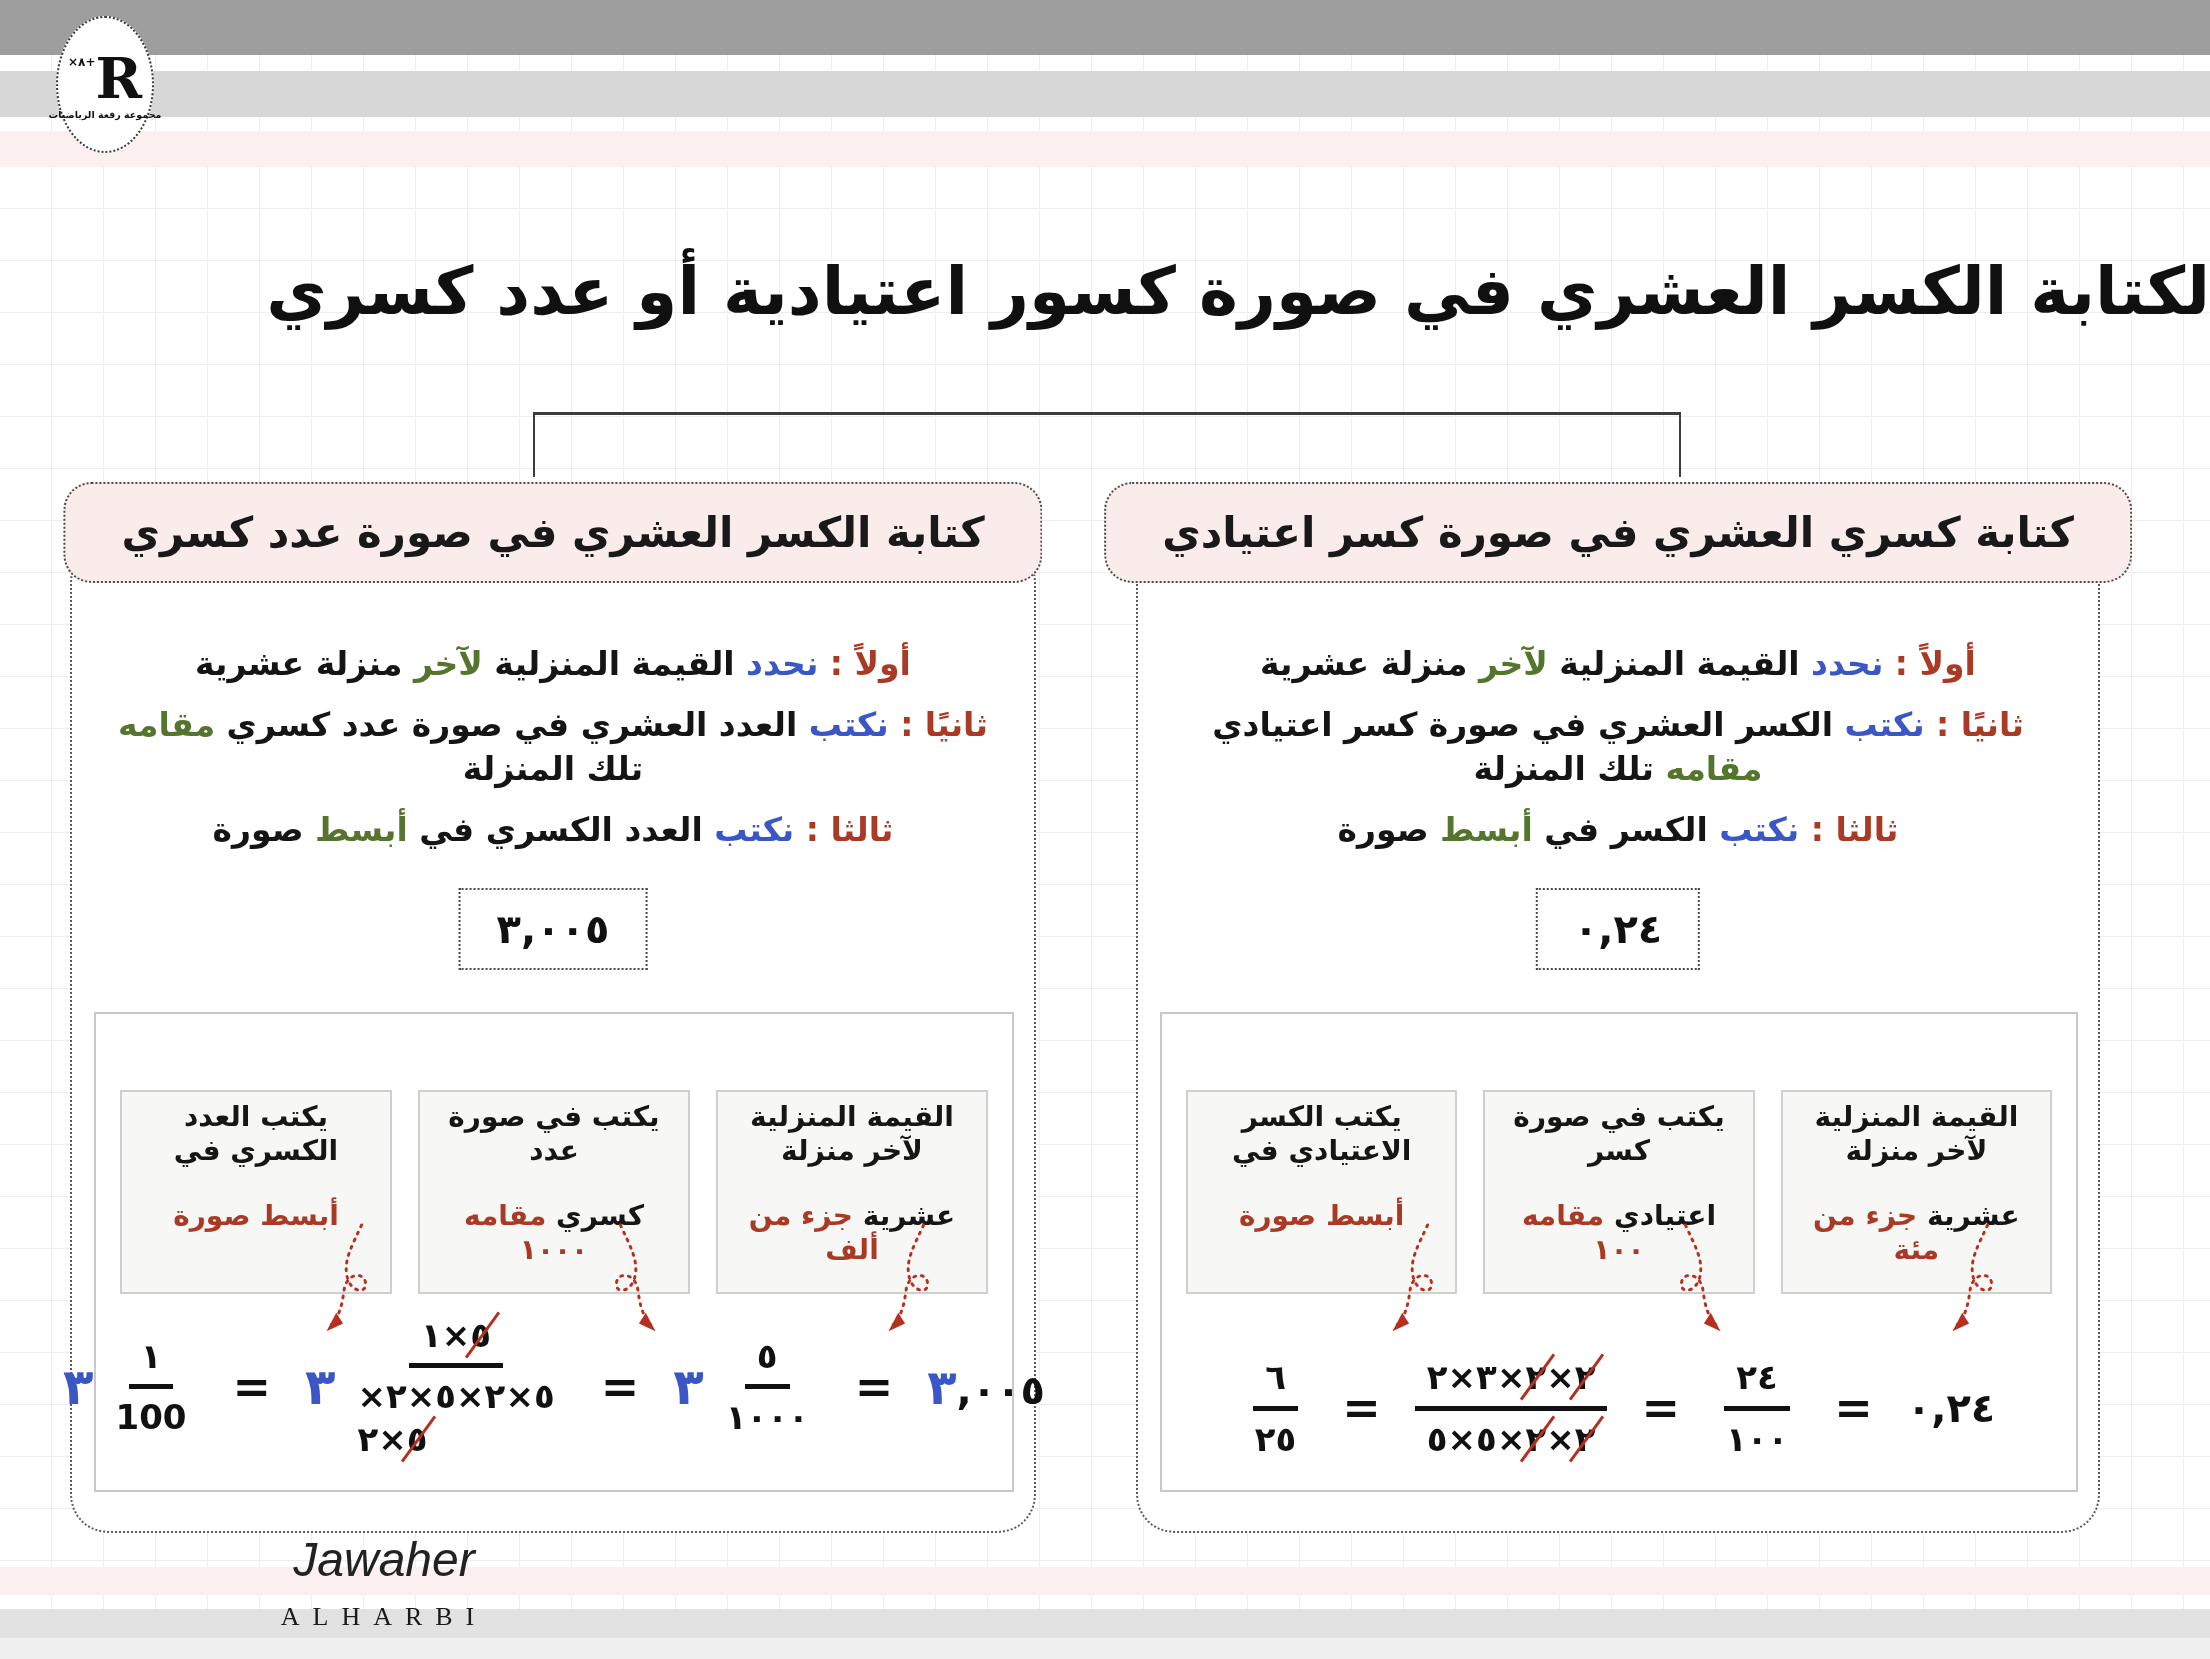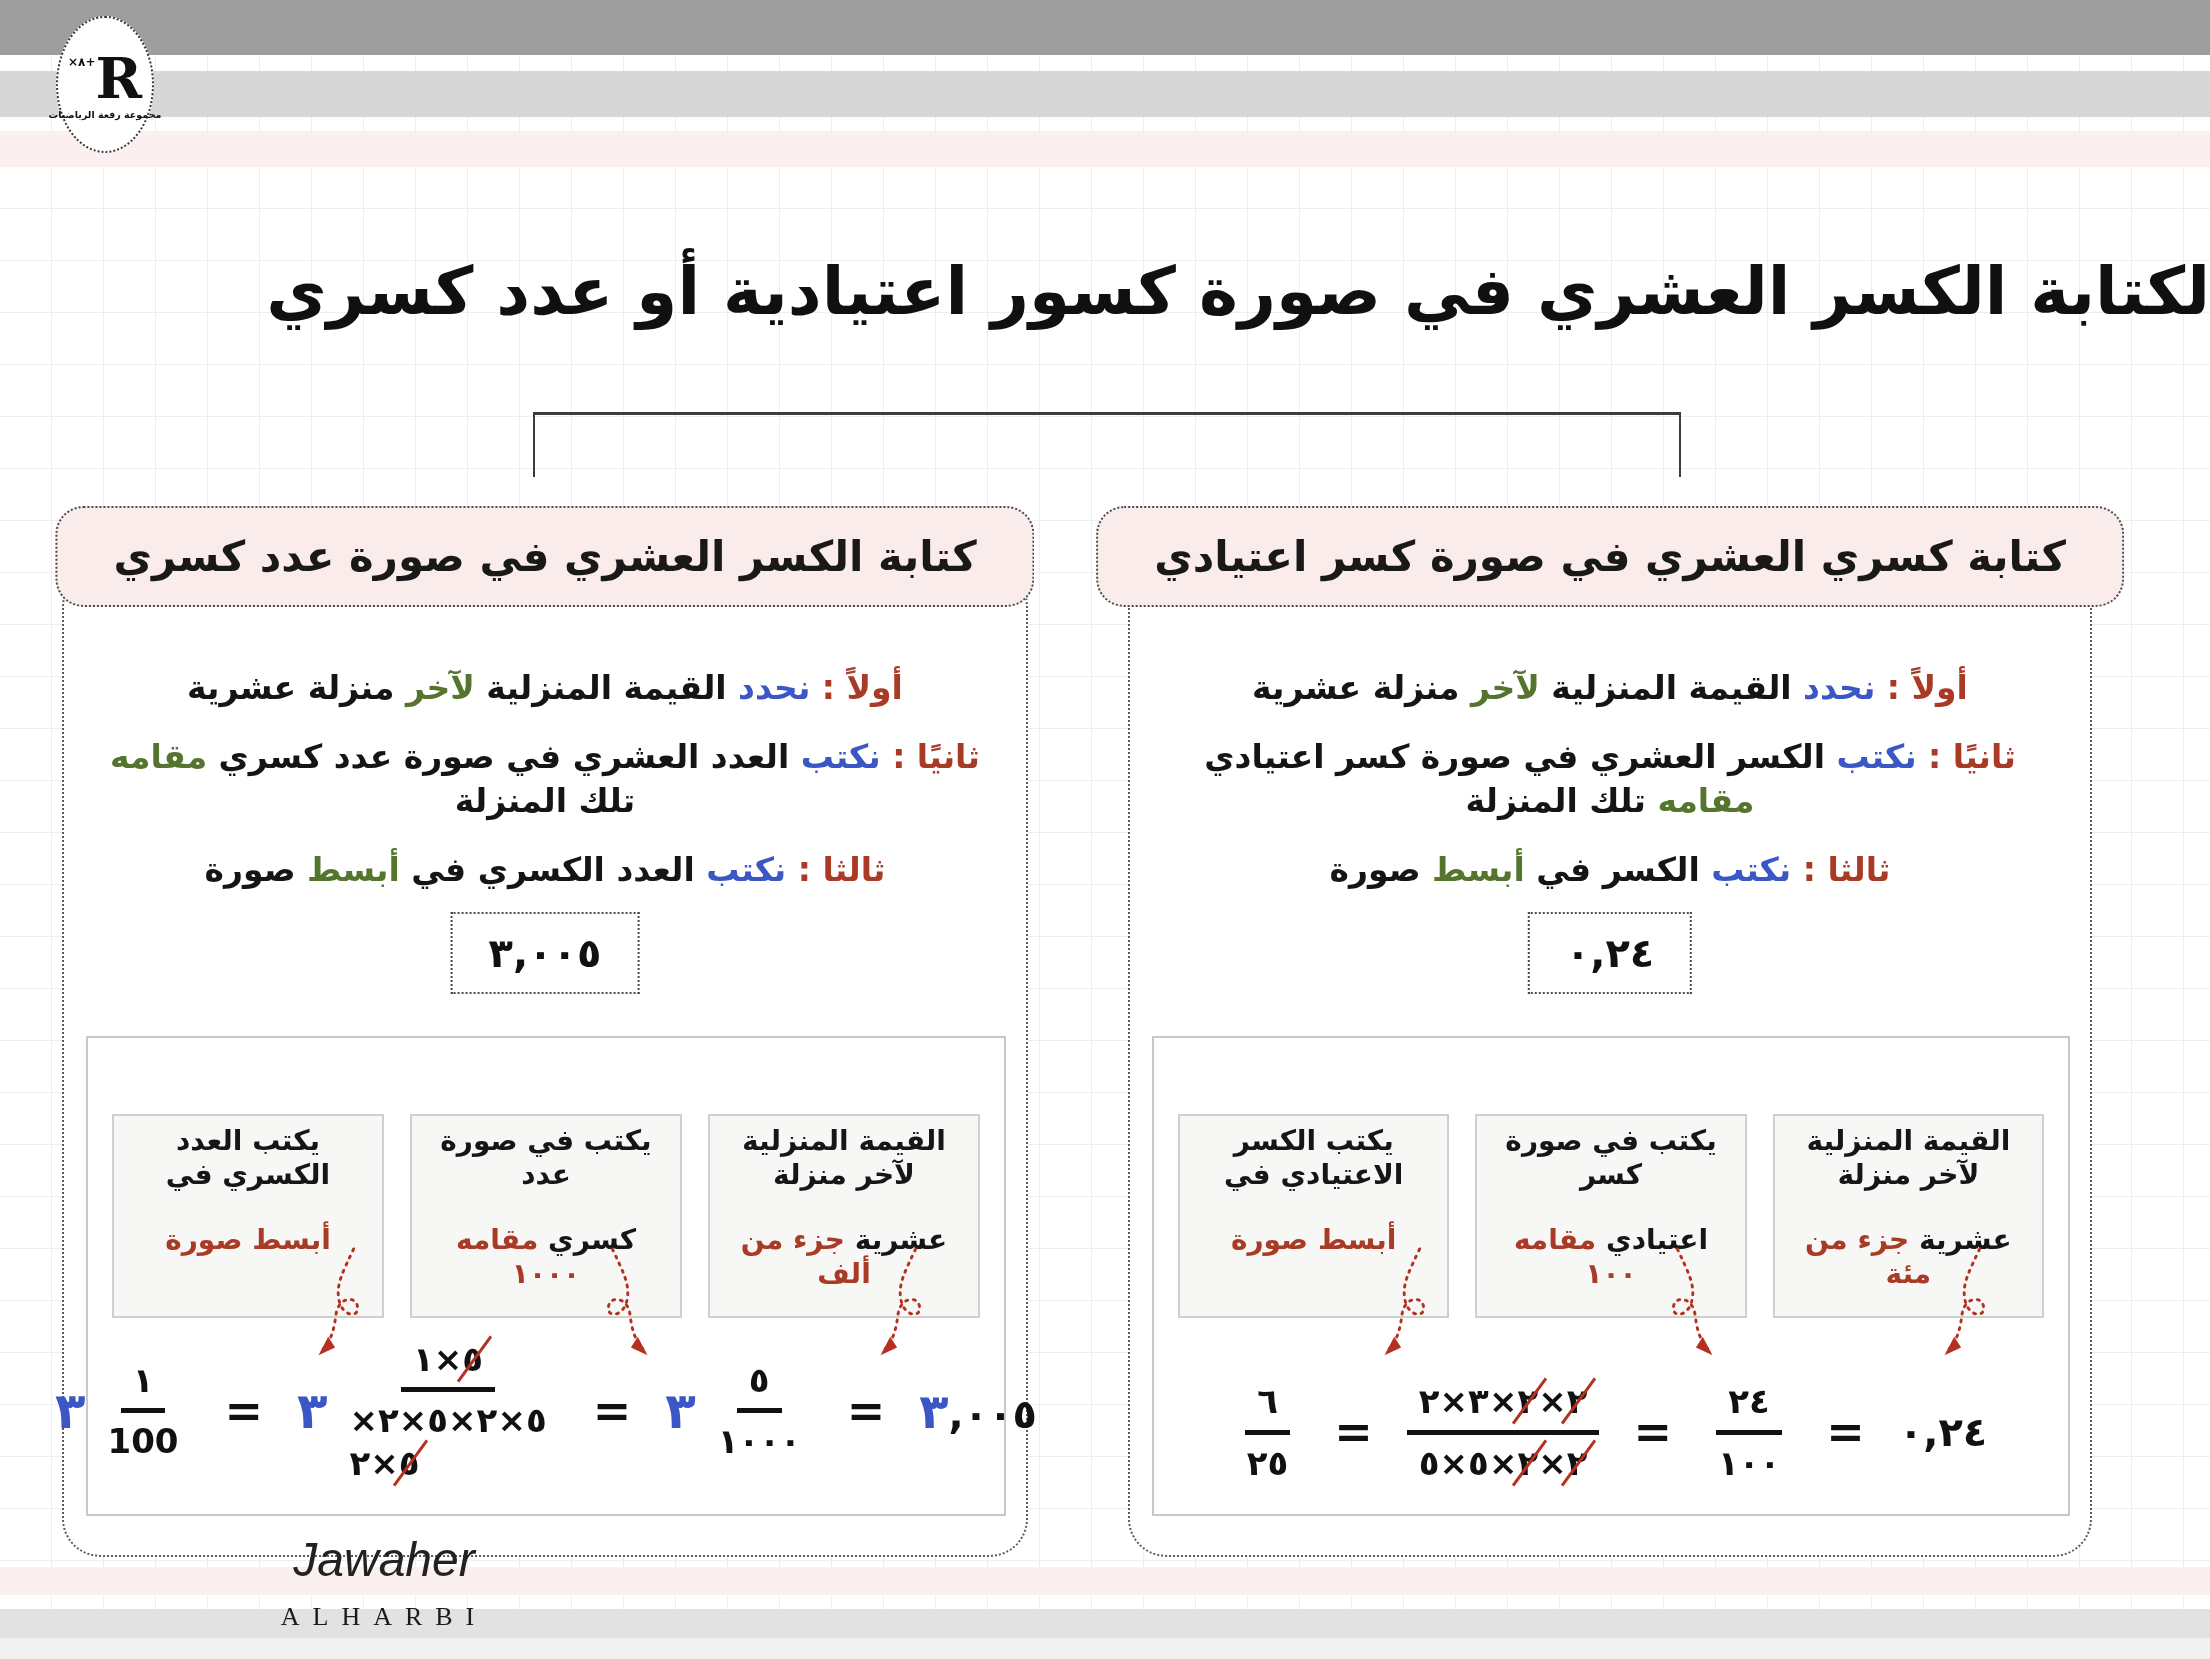"كتابة الكسر العشري في صورة" .panel { margin-left: none -> 8px; top: 568px -> 544px }
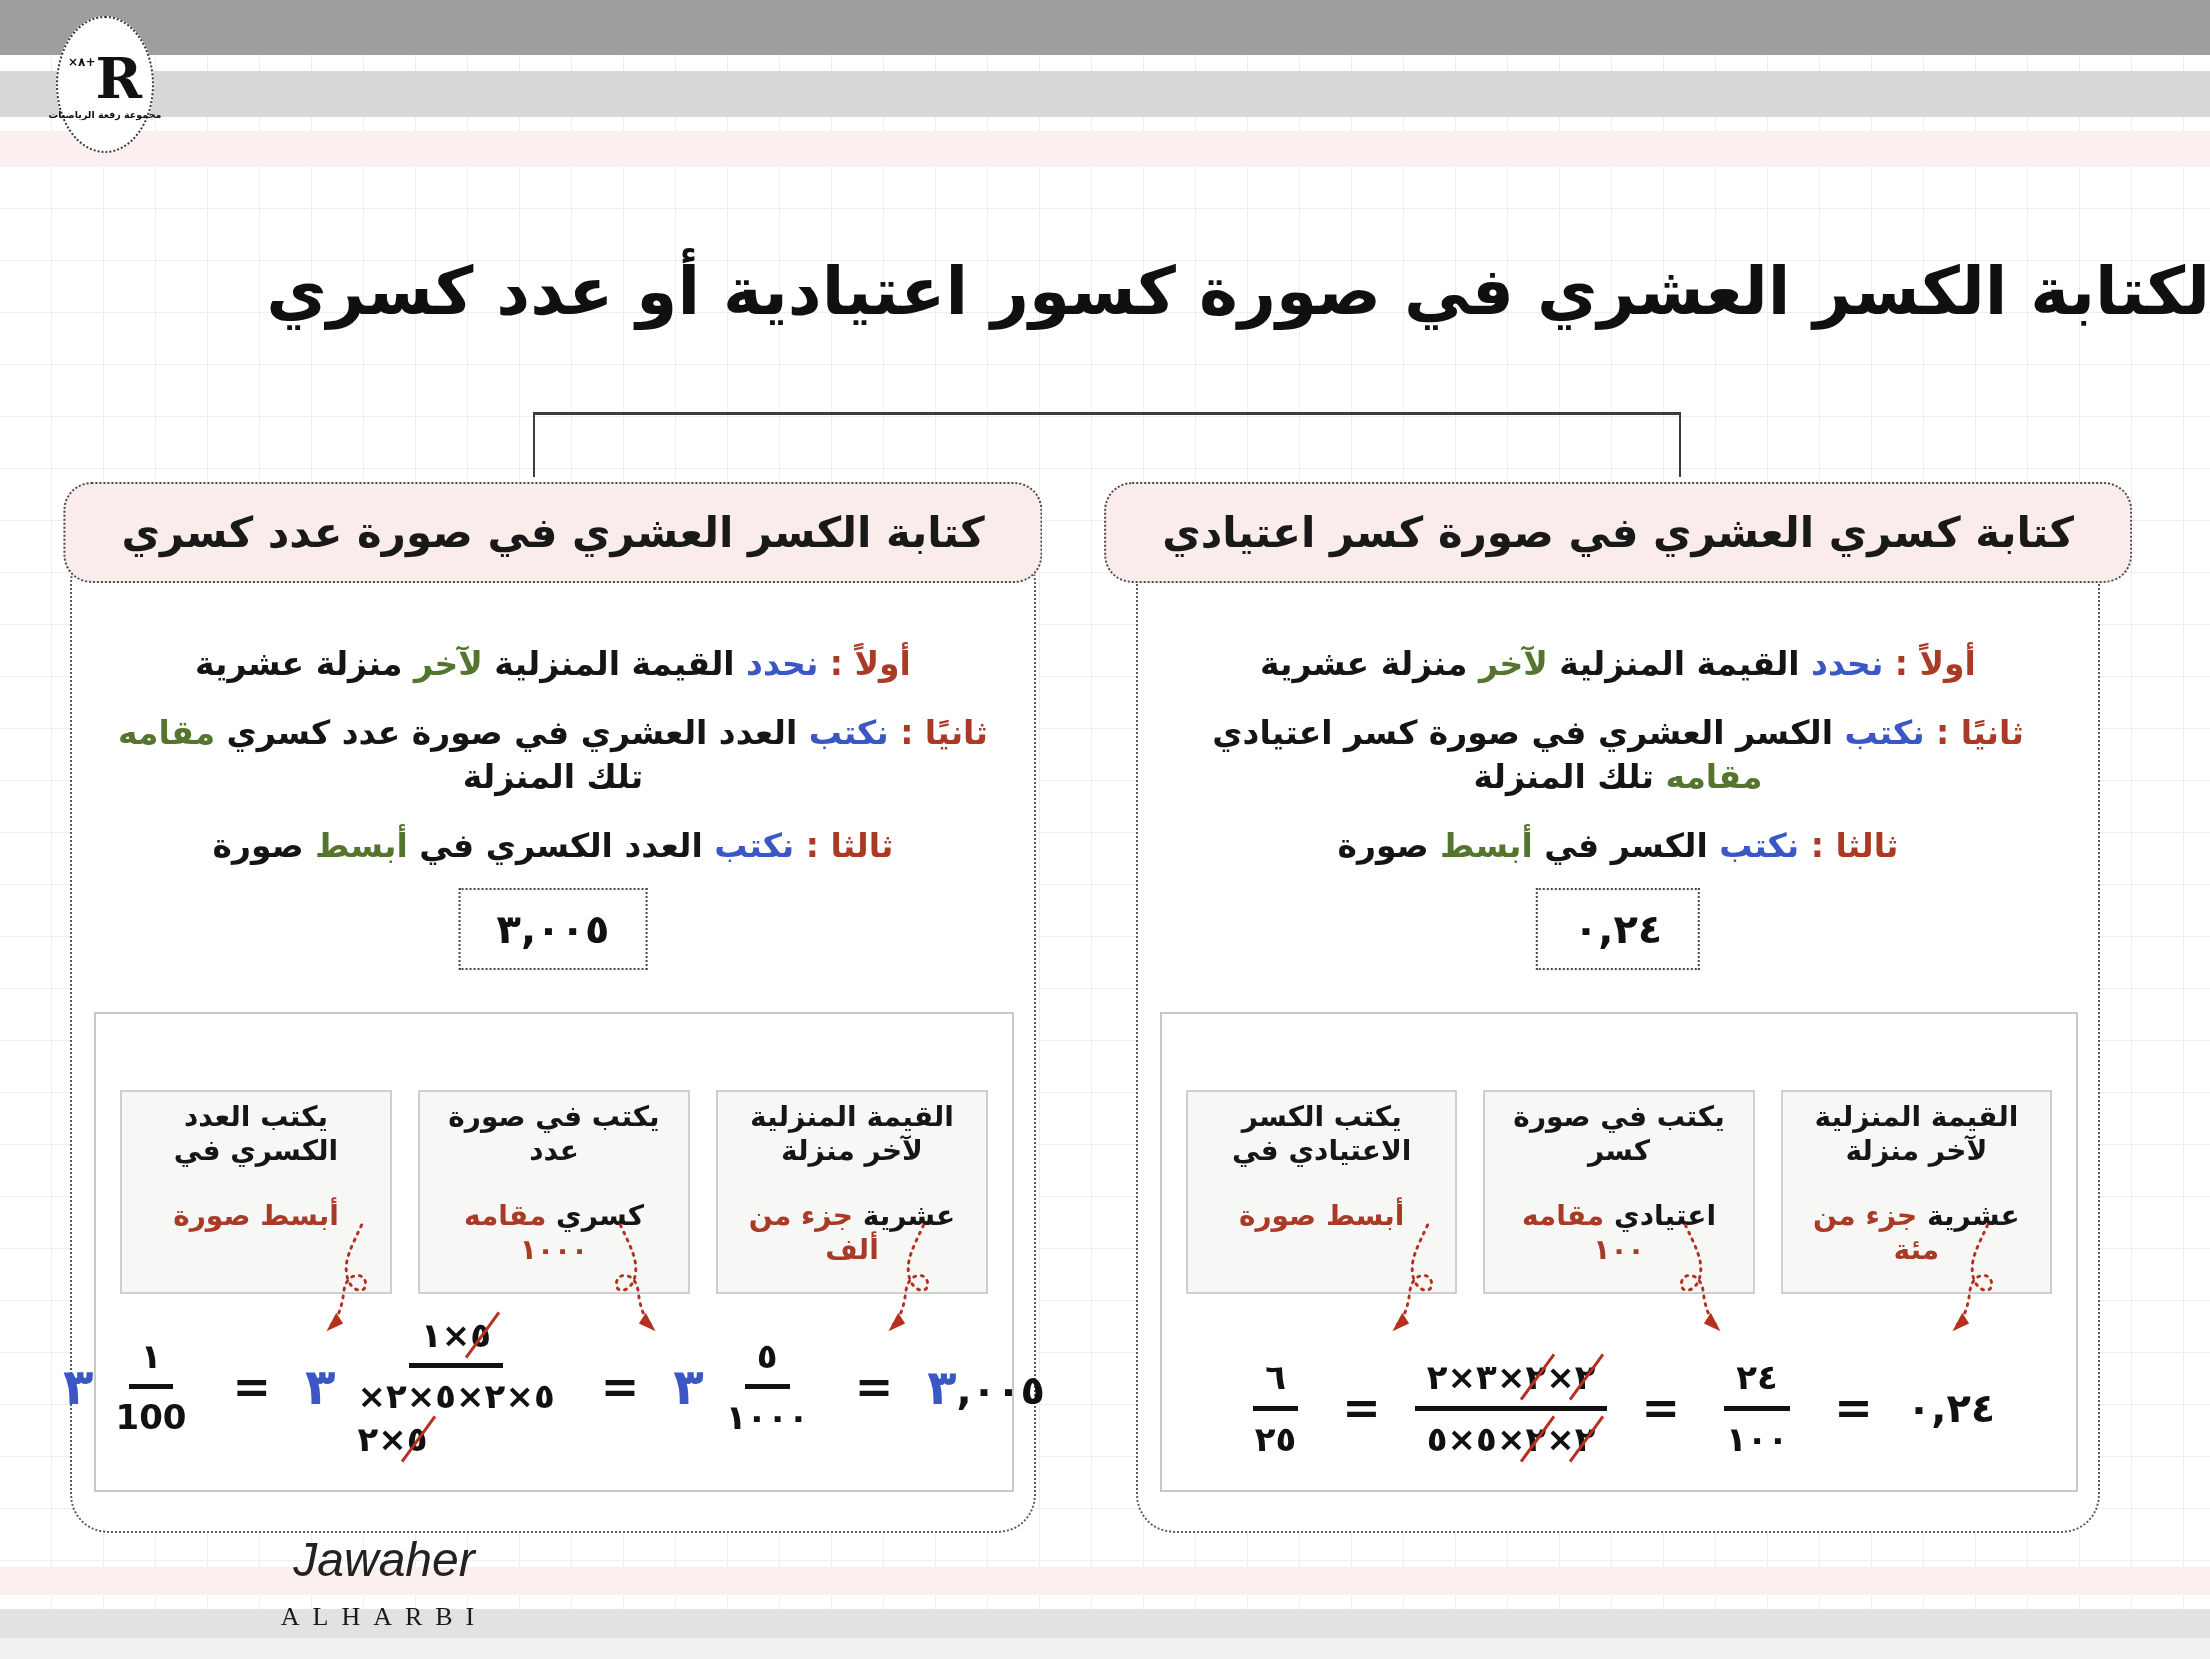"أولاً : نحدد القيمة المنزلية" .steps { gap: 24px -> 16px }
